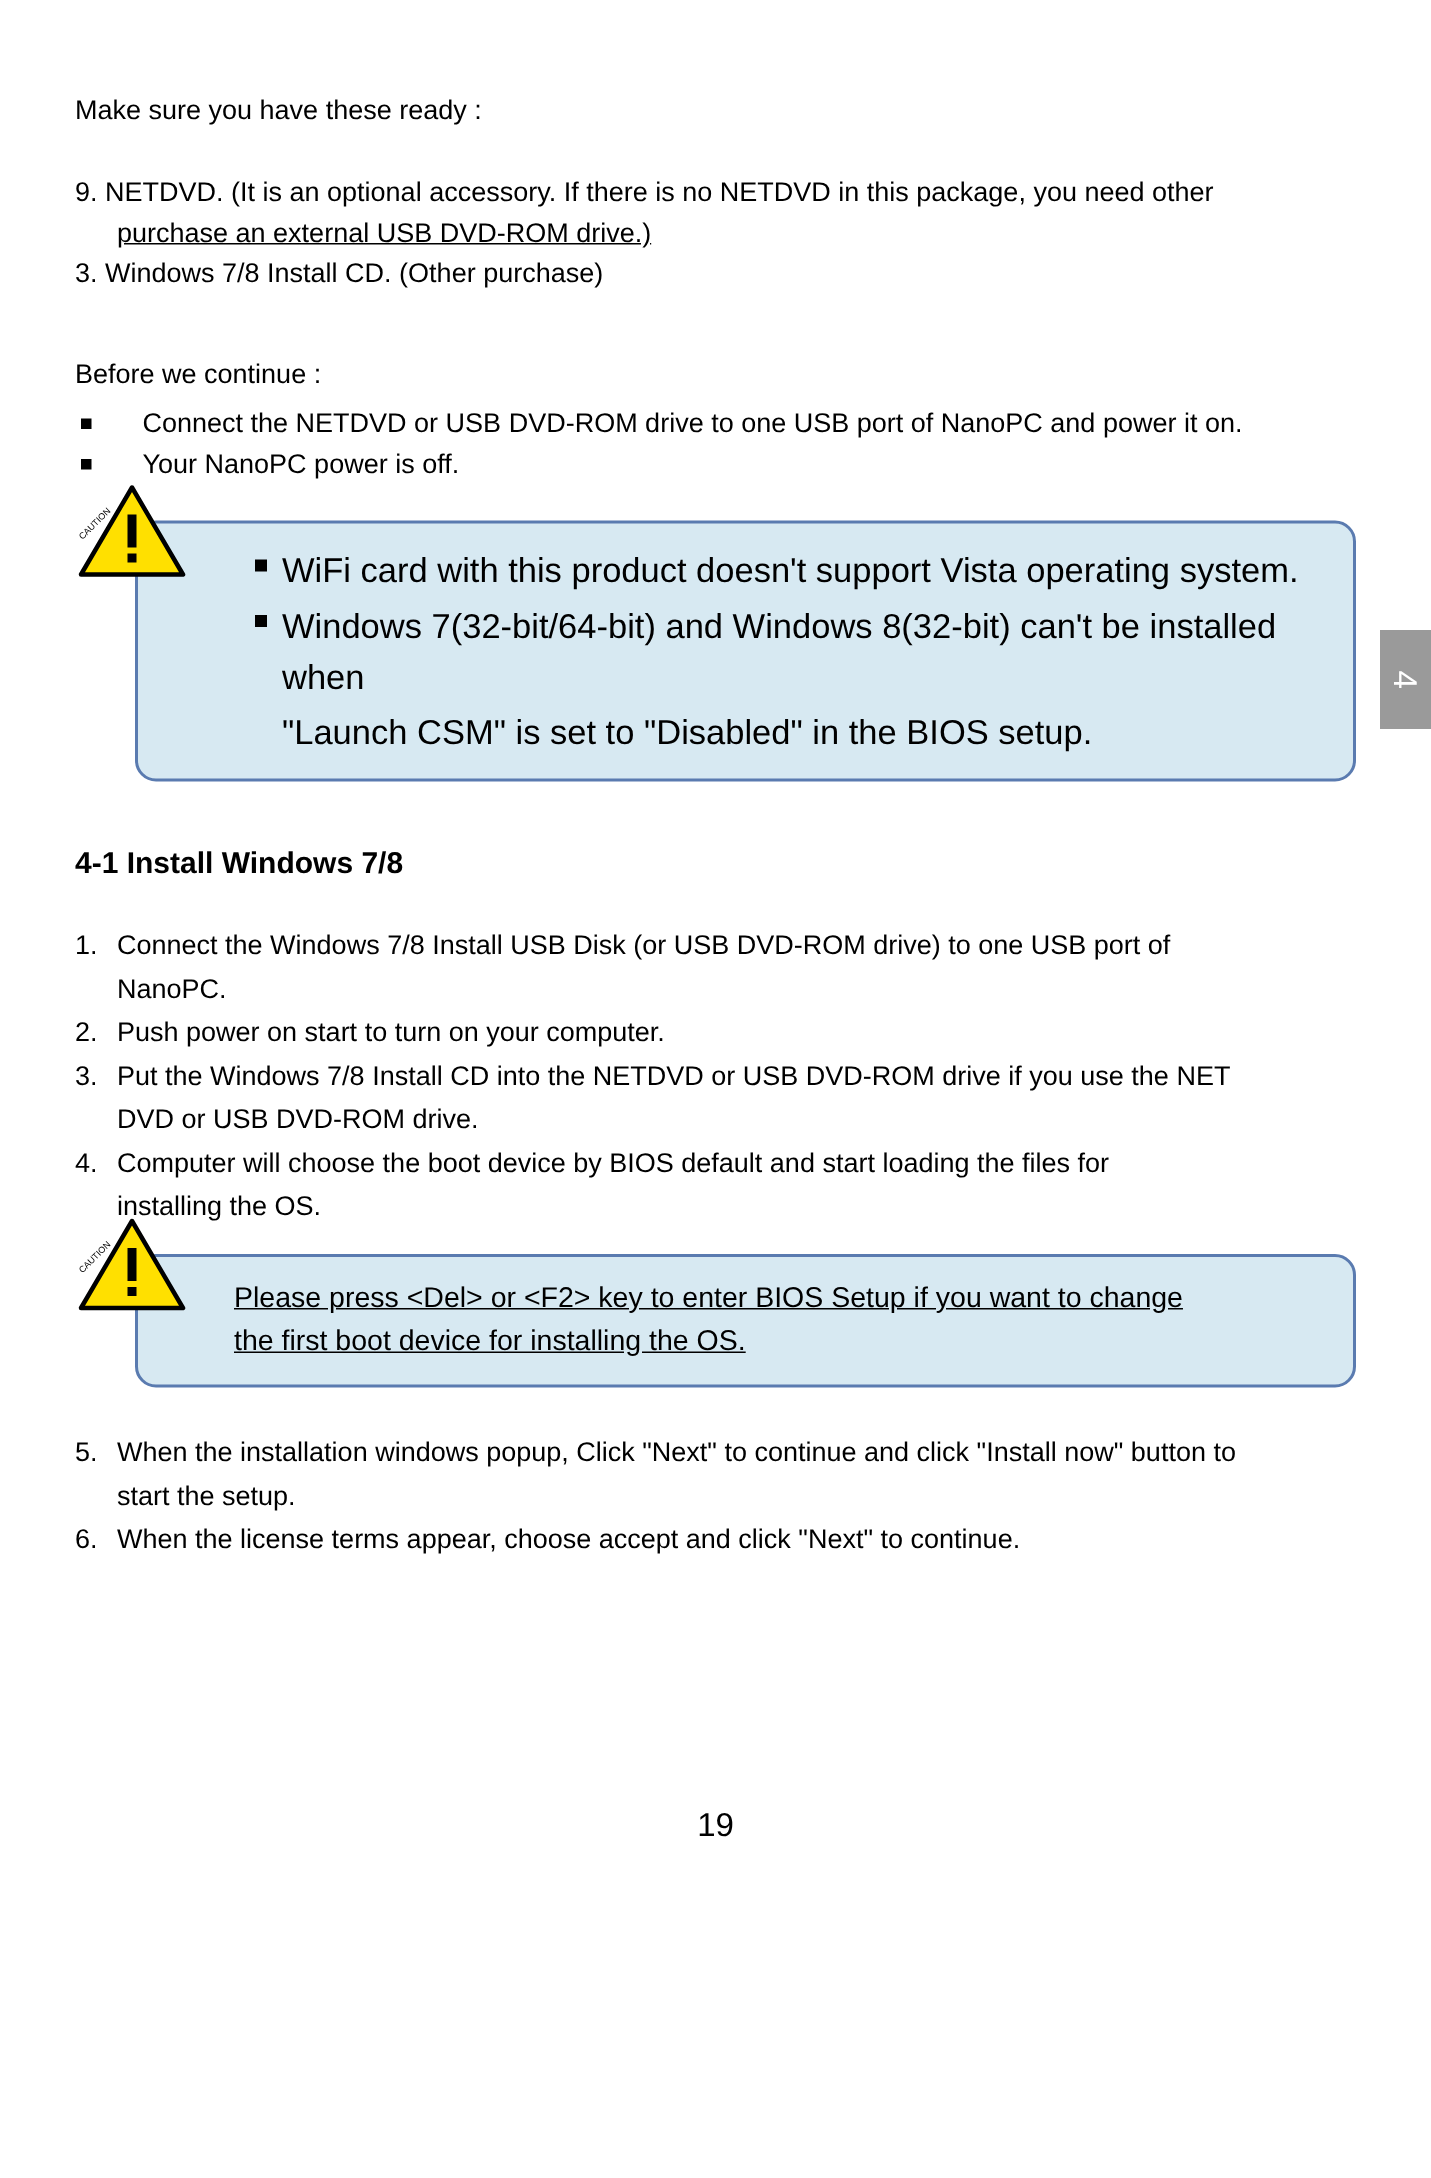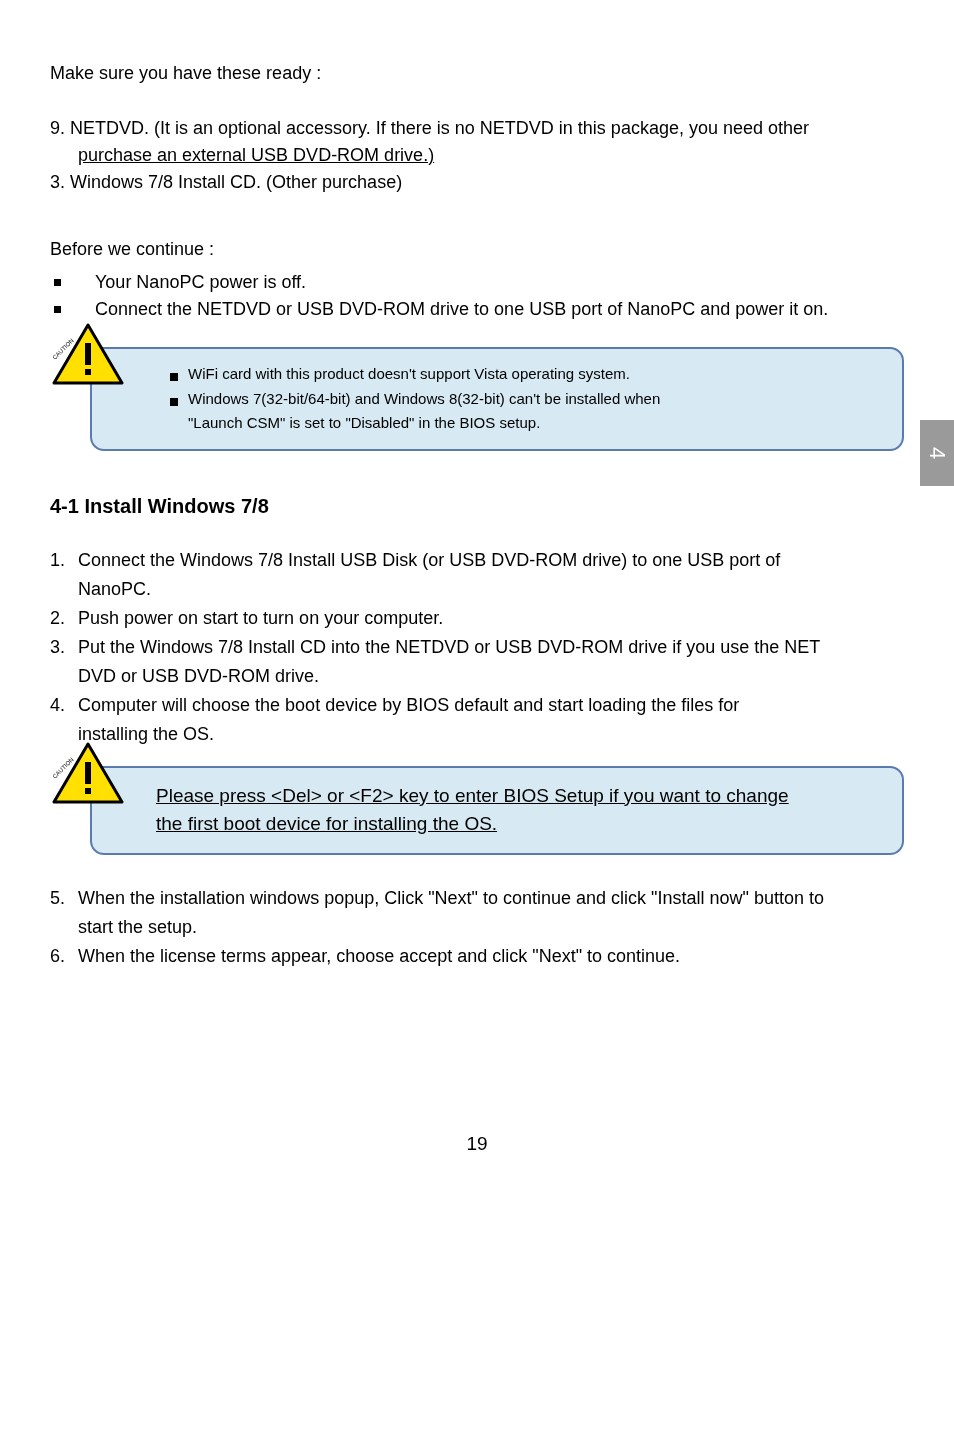"Your NanoPC power is off." div.bullet-row { order: before "Connect the NETDVD or USB" -> after "Connect the NETDVD or USB" }
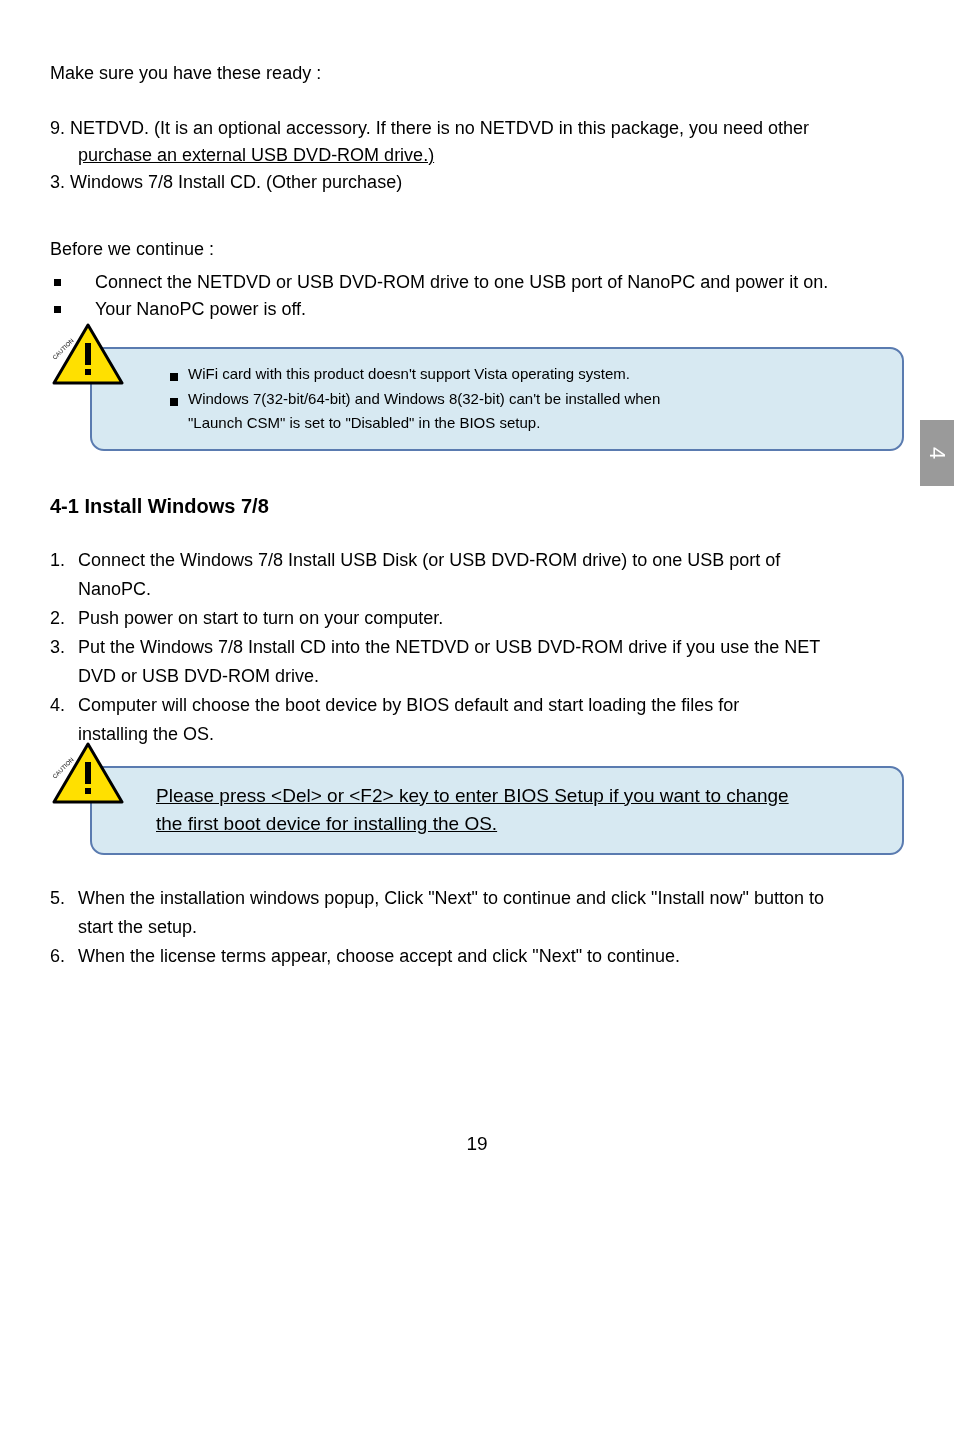"WiFi card with this product" .caution-box { font-size: 15px -> 23px }
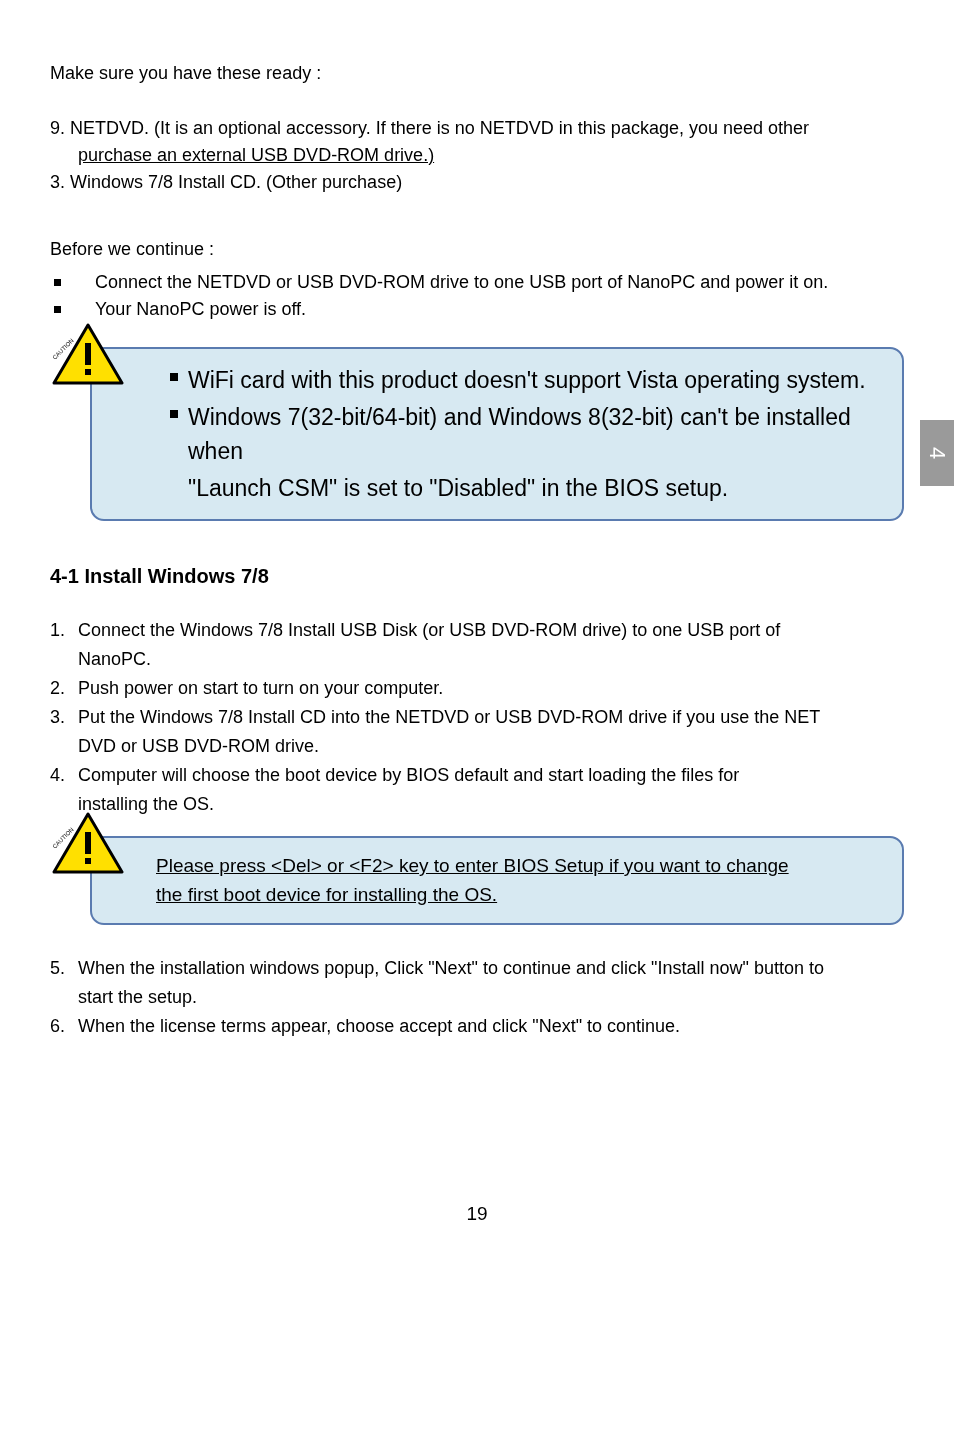"19" .page-num { font-size: 19px -> 22px }
